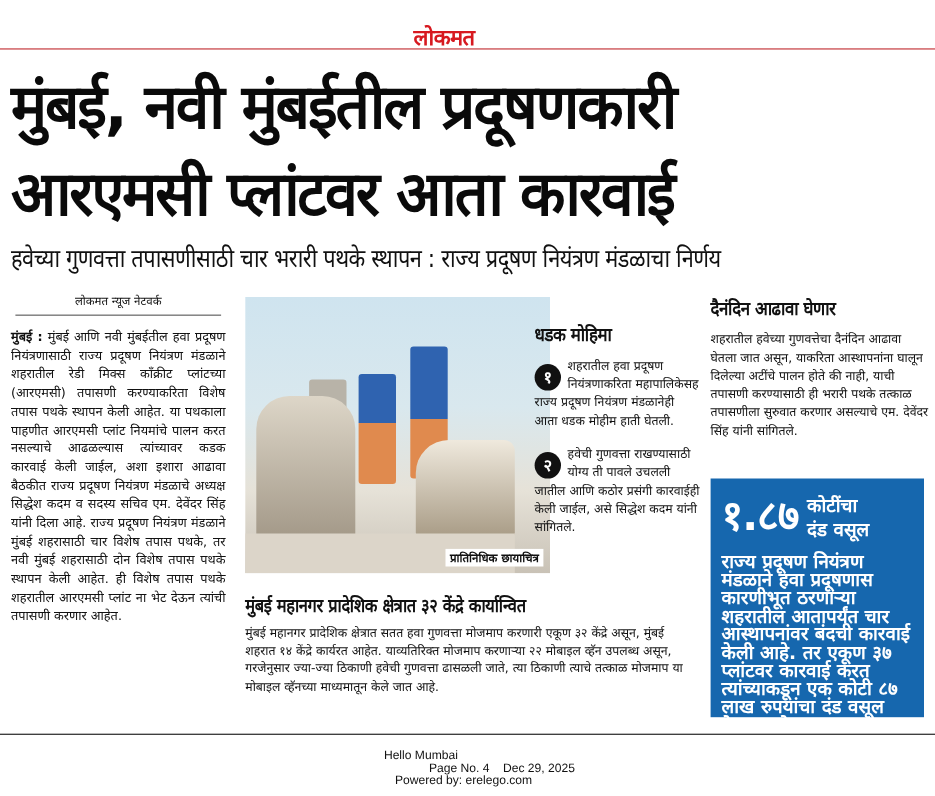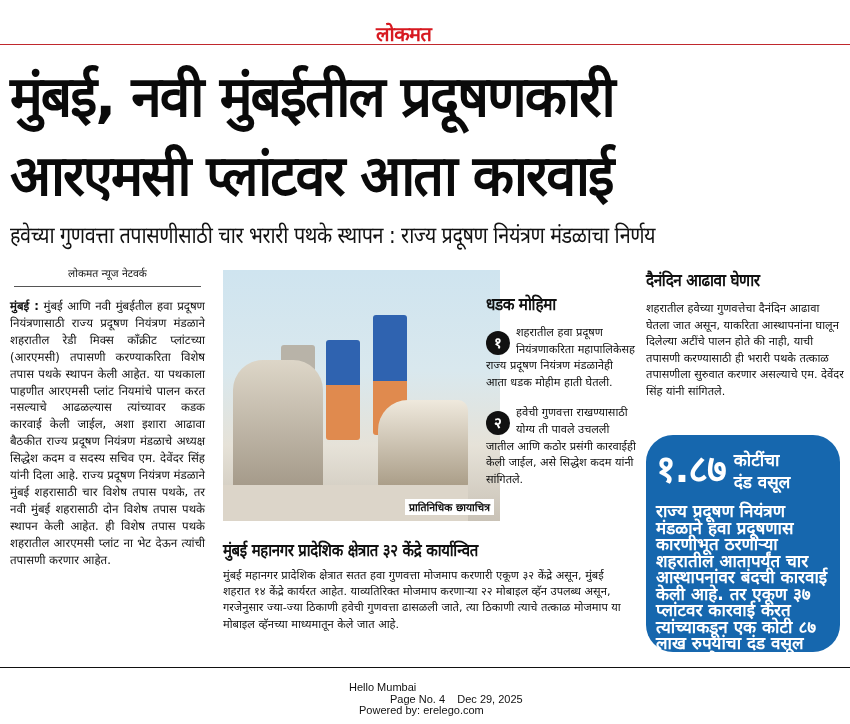"१.८७" .blue-box { border-radius: 27px -> none }
